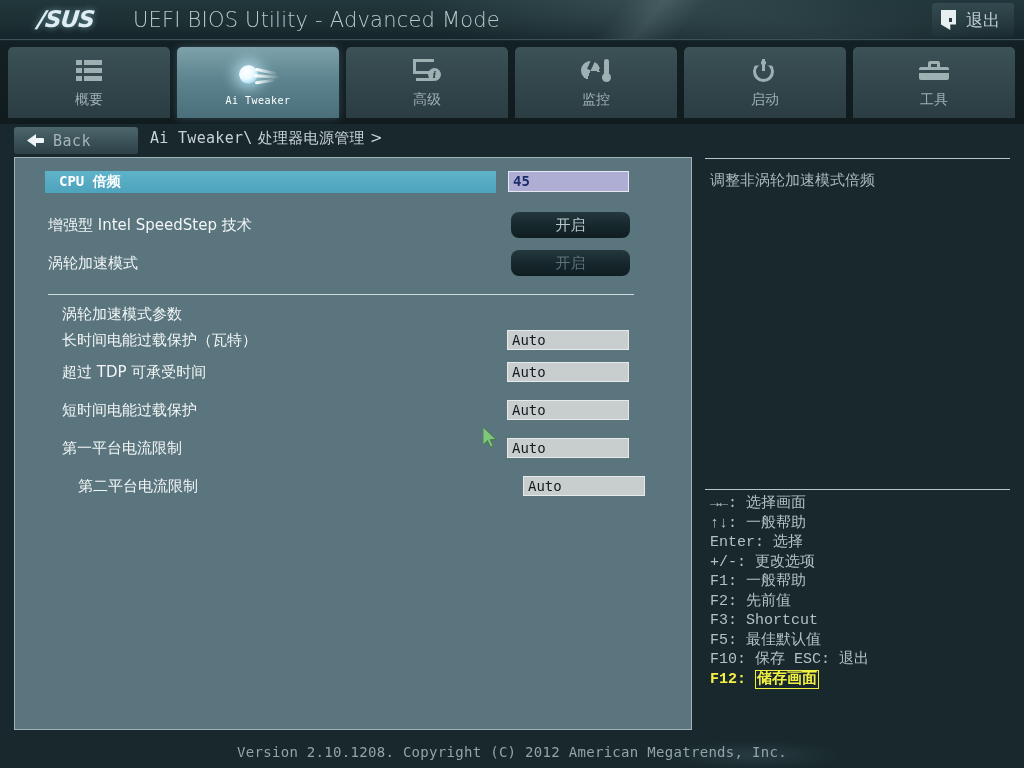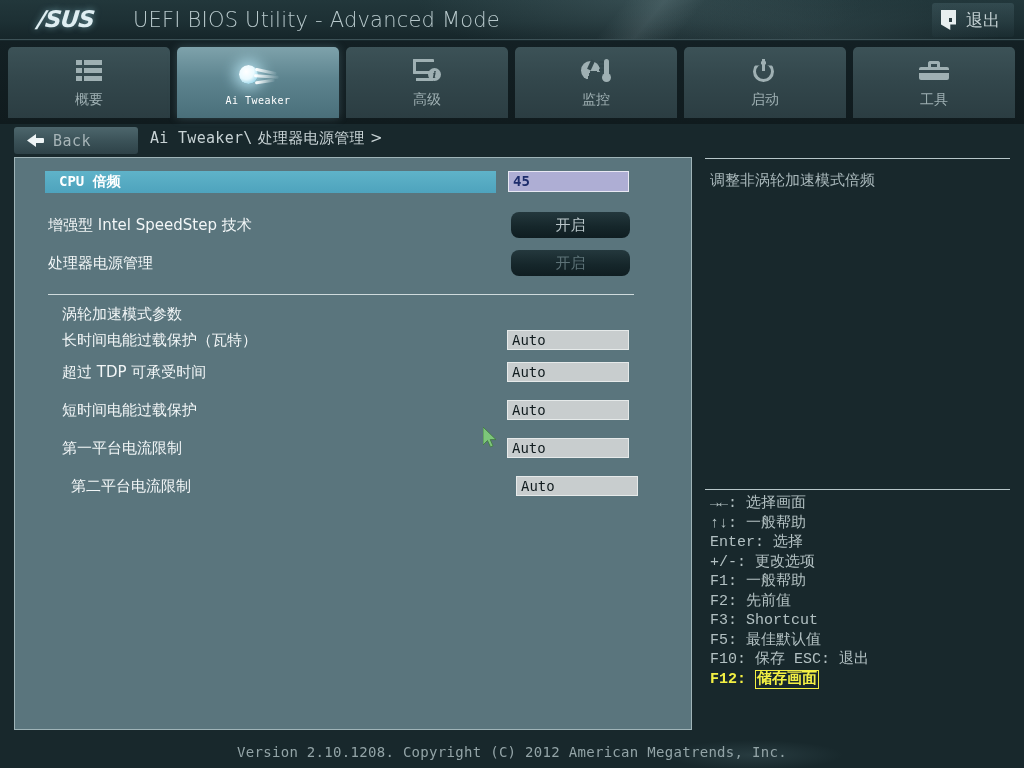"处理器电源管理" div.lbl { text: 处理器电源管理 -> 涡轮加速模式 }
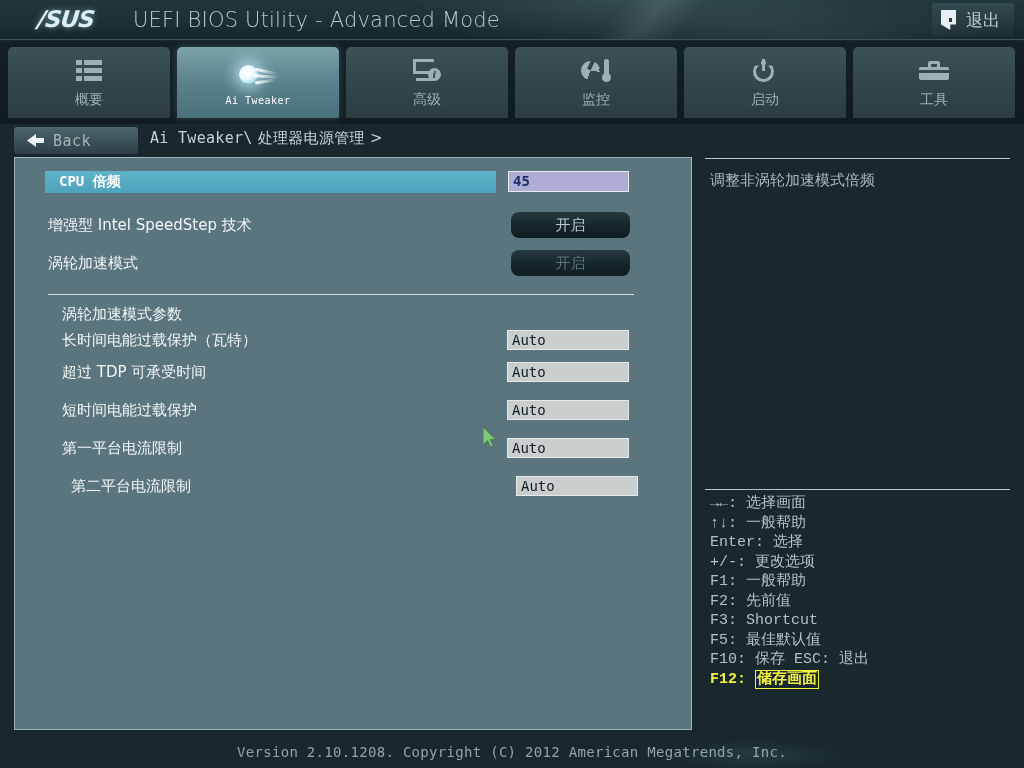"第二平台电流限制" div.row { left: 9px -> 16px }
